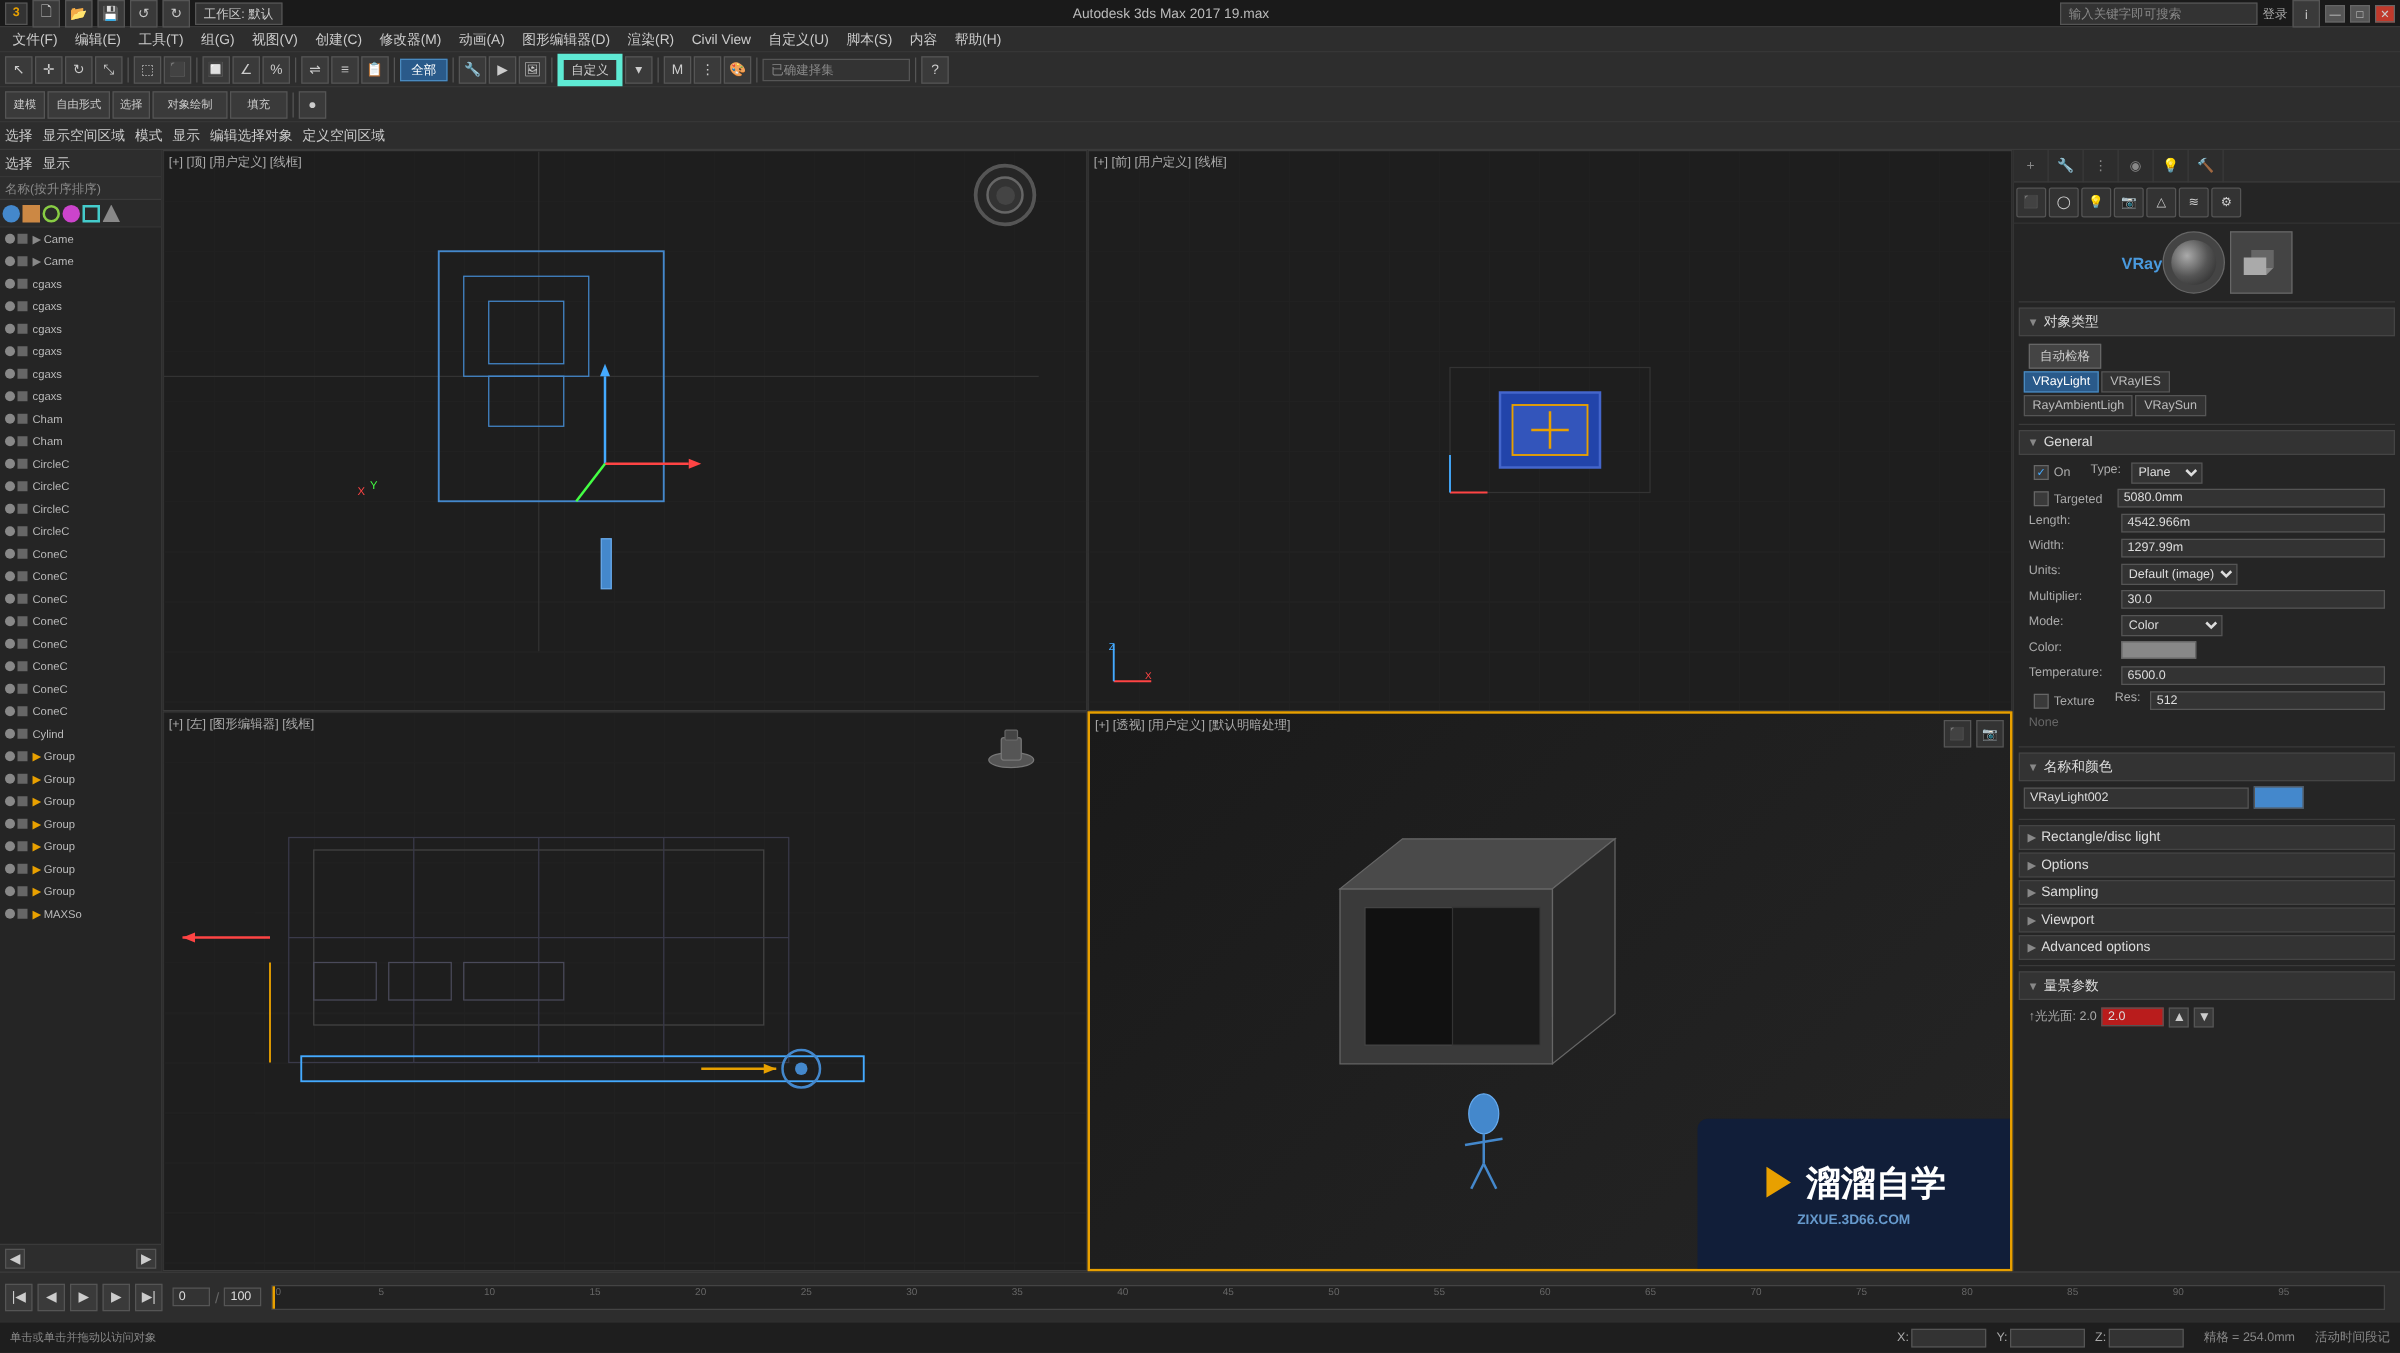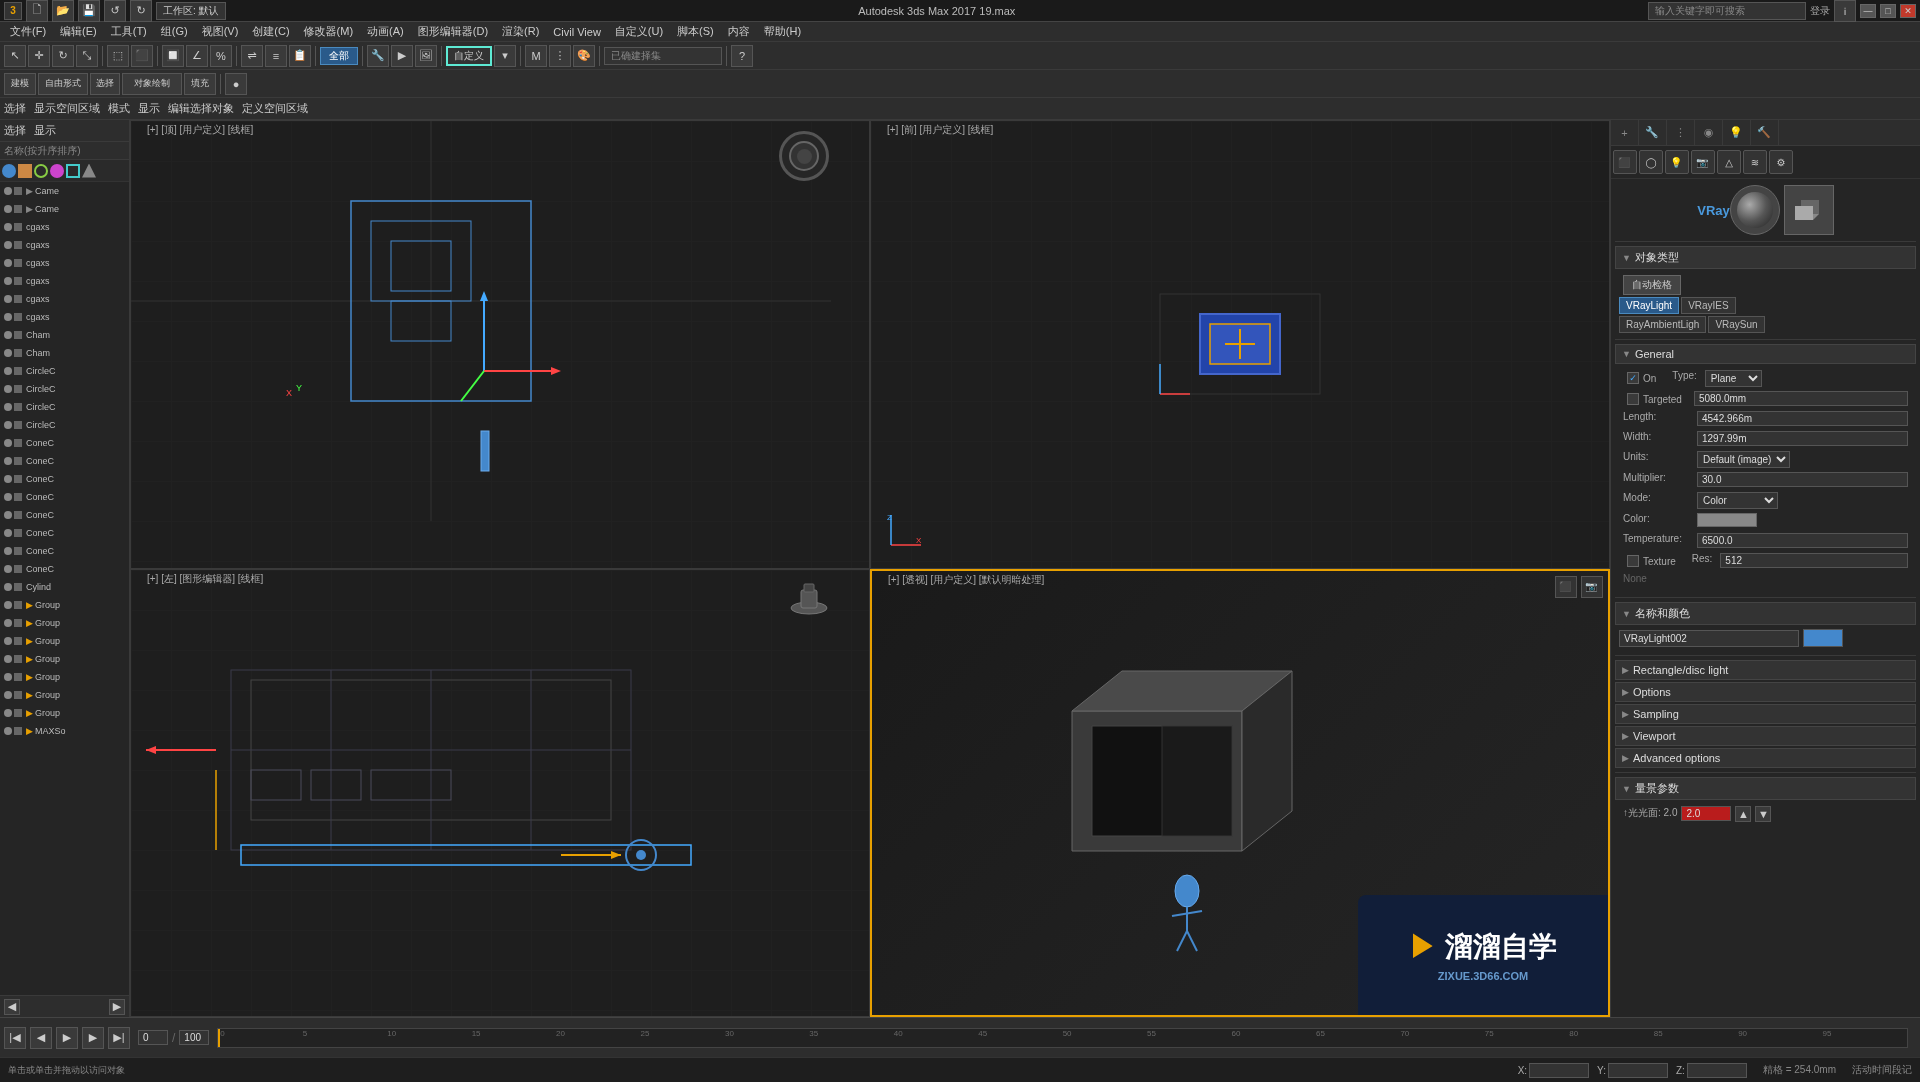"自定义" div { border: 2px solid #5eead4 -> 5px solid #5eead4 }
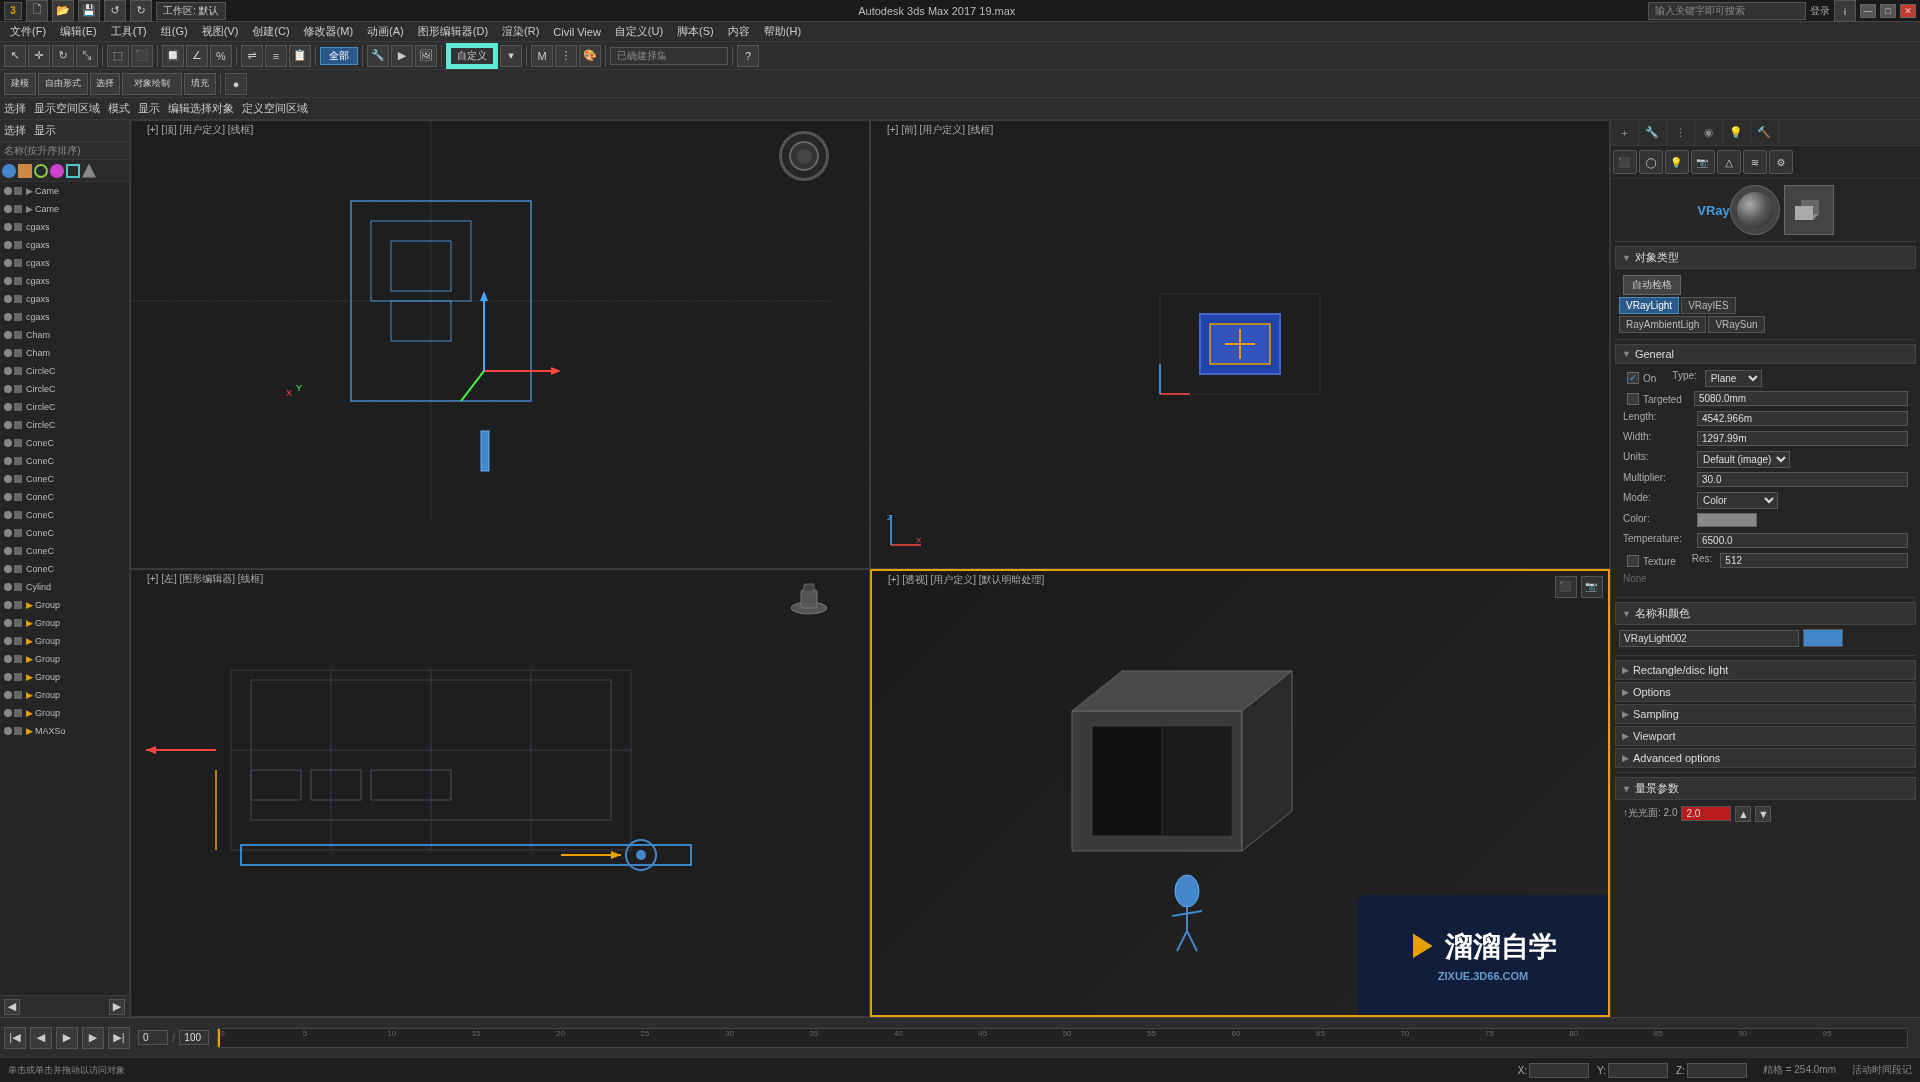"填充" div.tb-btn { width: 32px -> 46px }
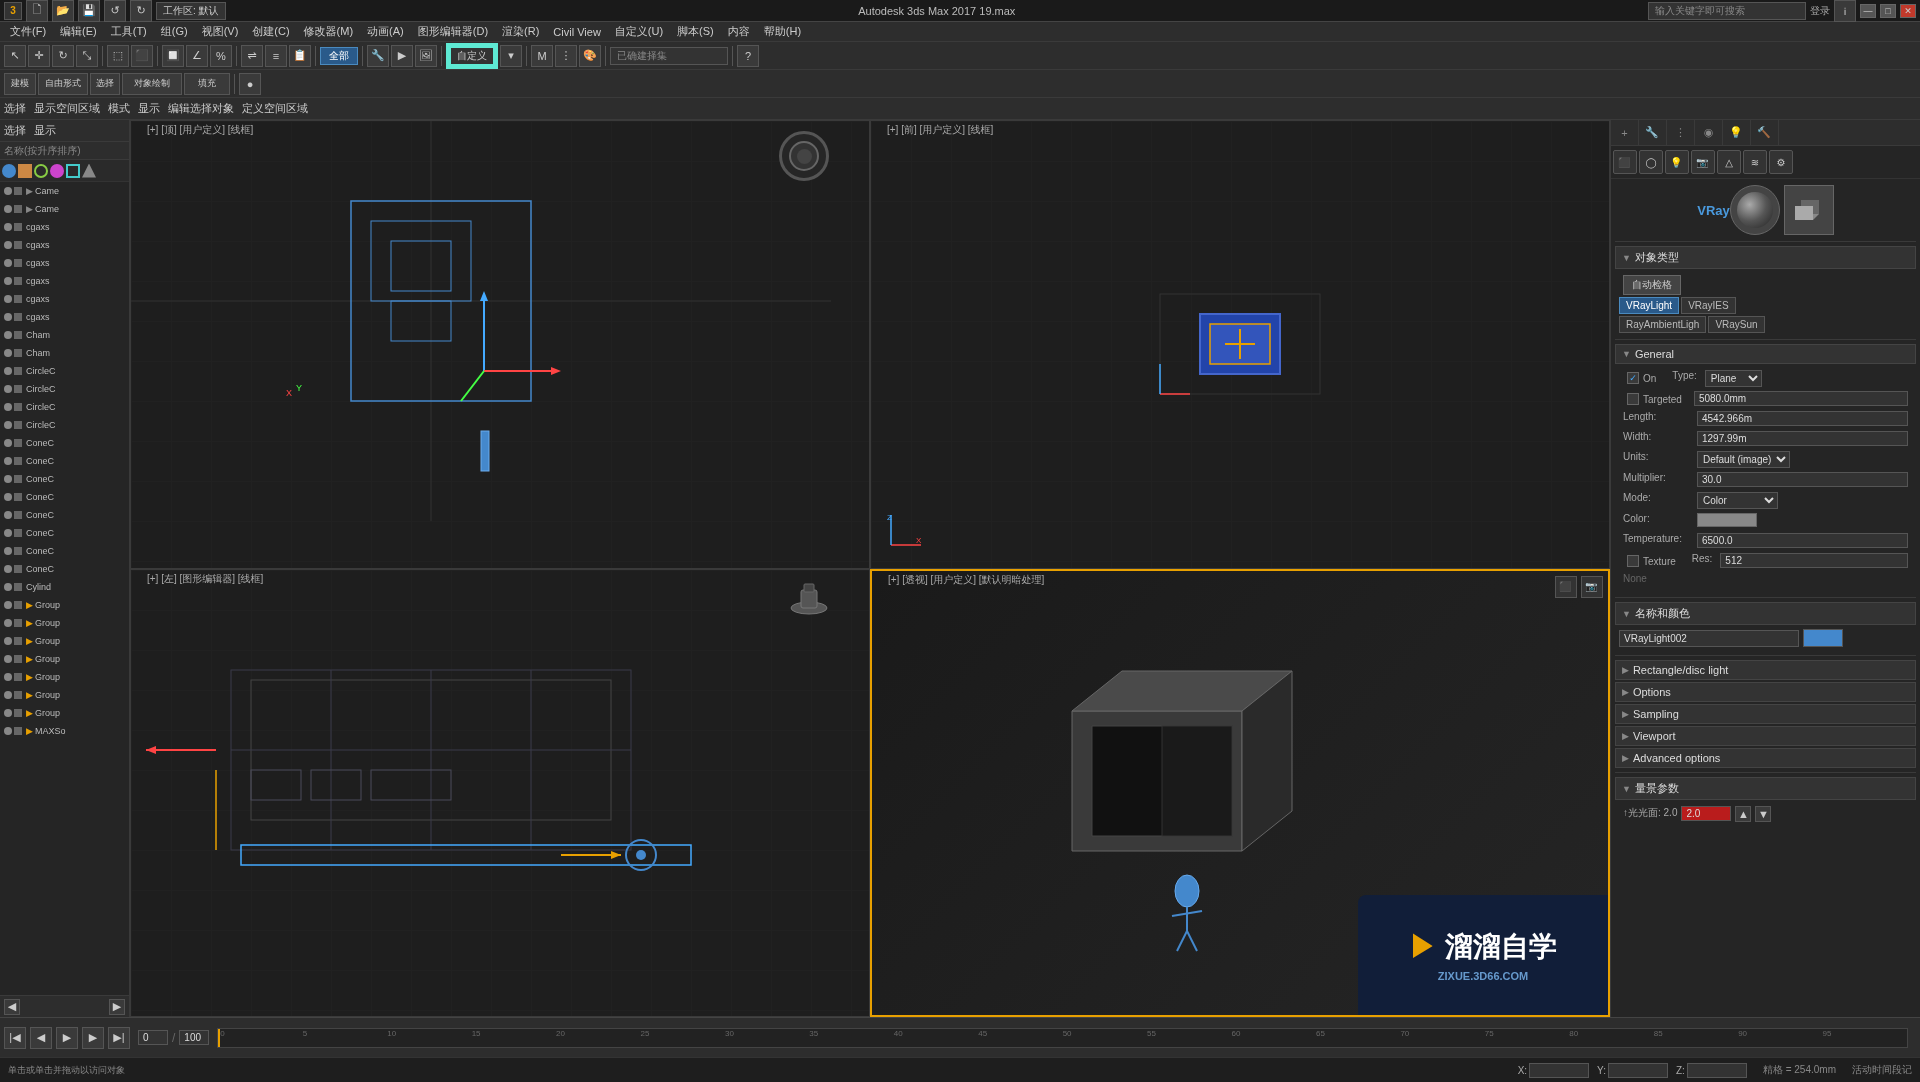"[+] [顶] [用户定义] [线框]" .vp-label { left: 16px -> 4px }
